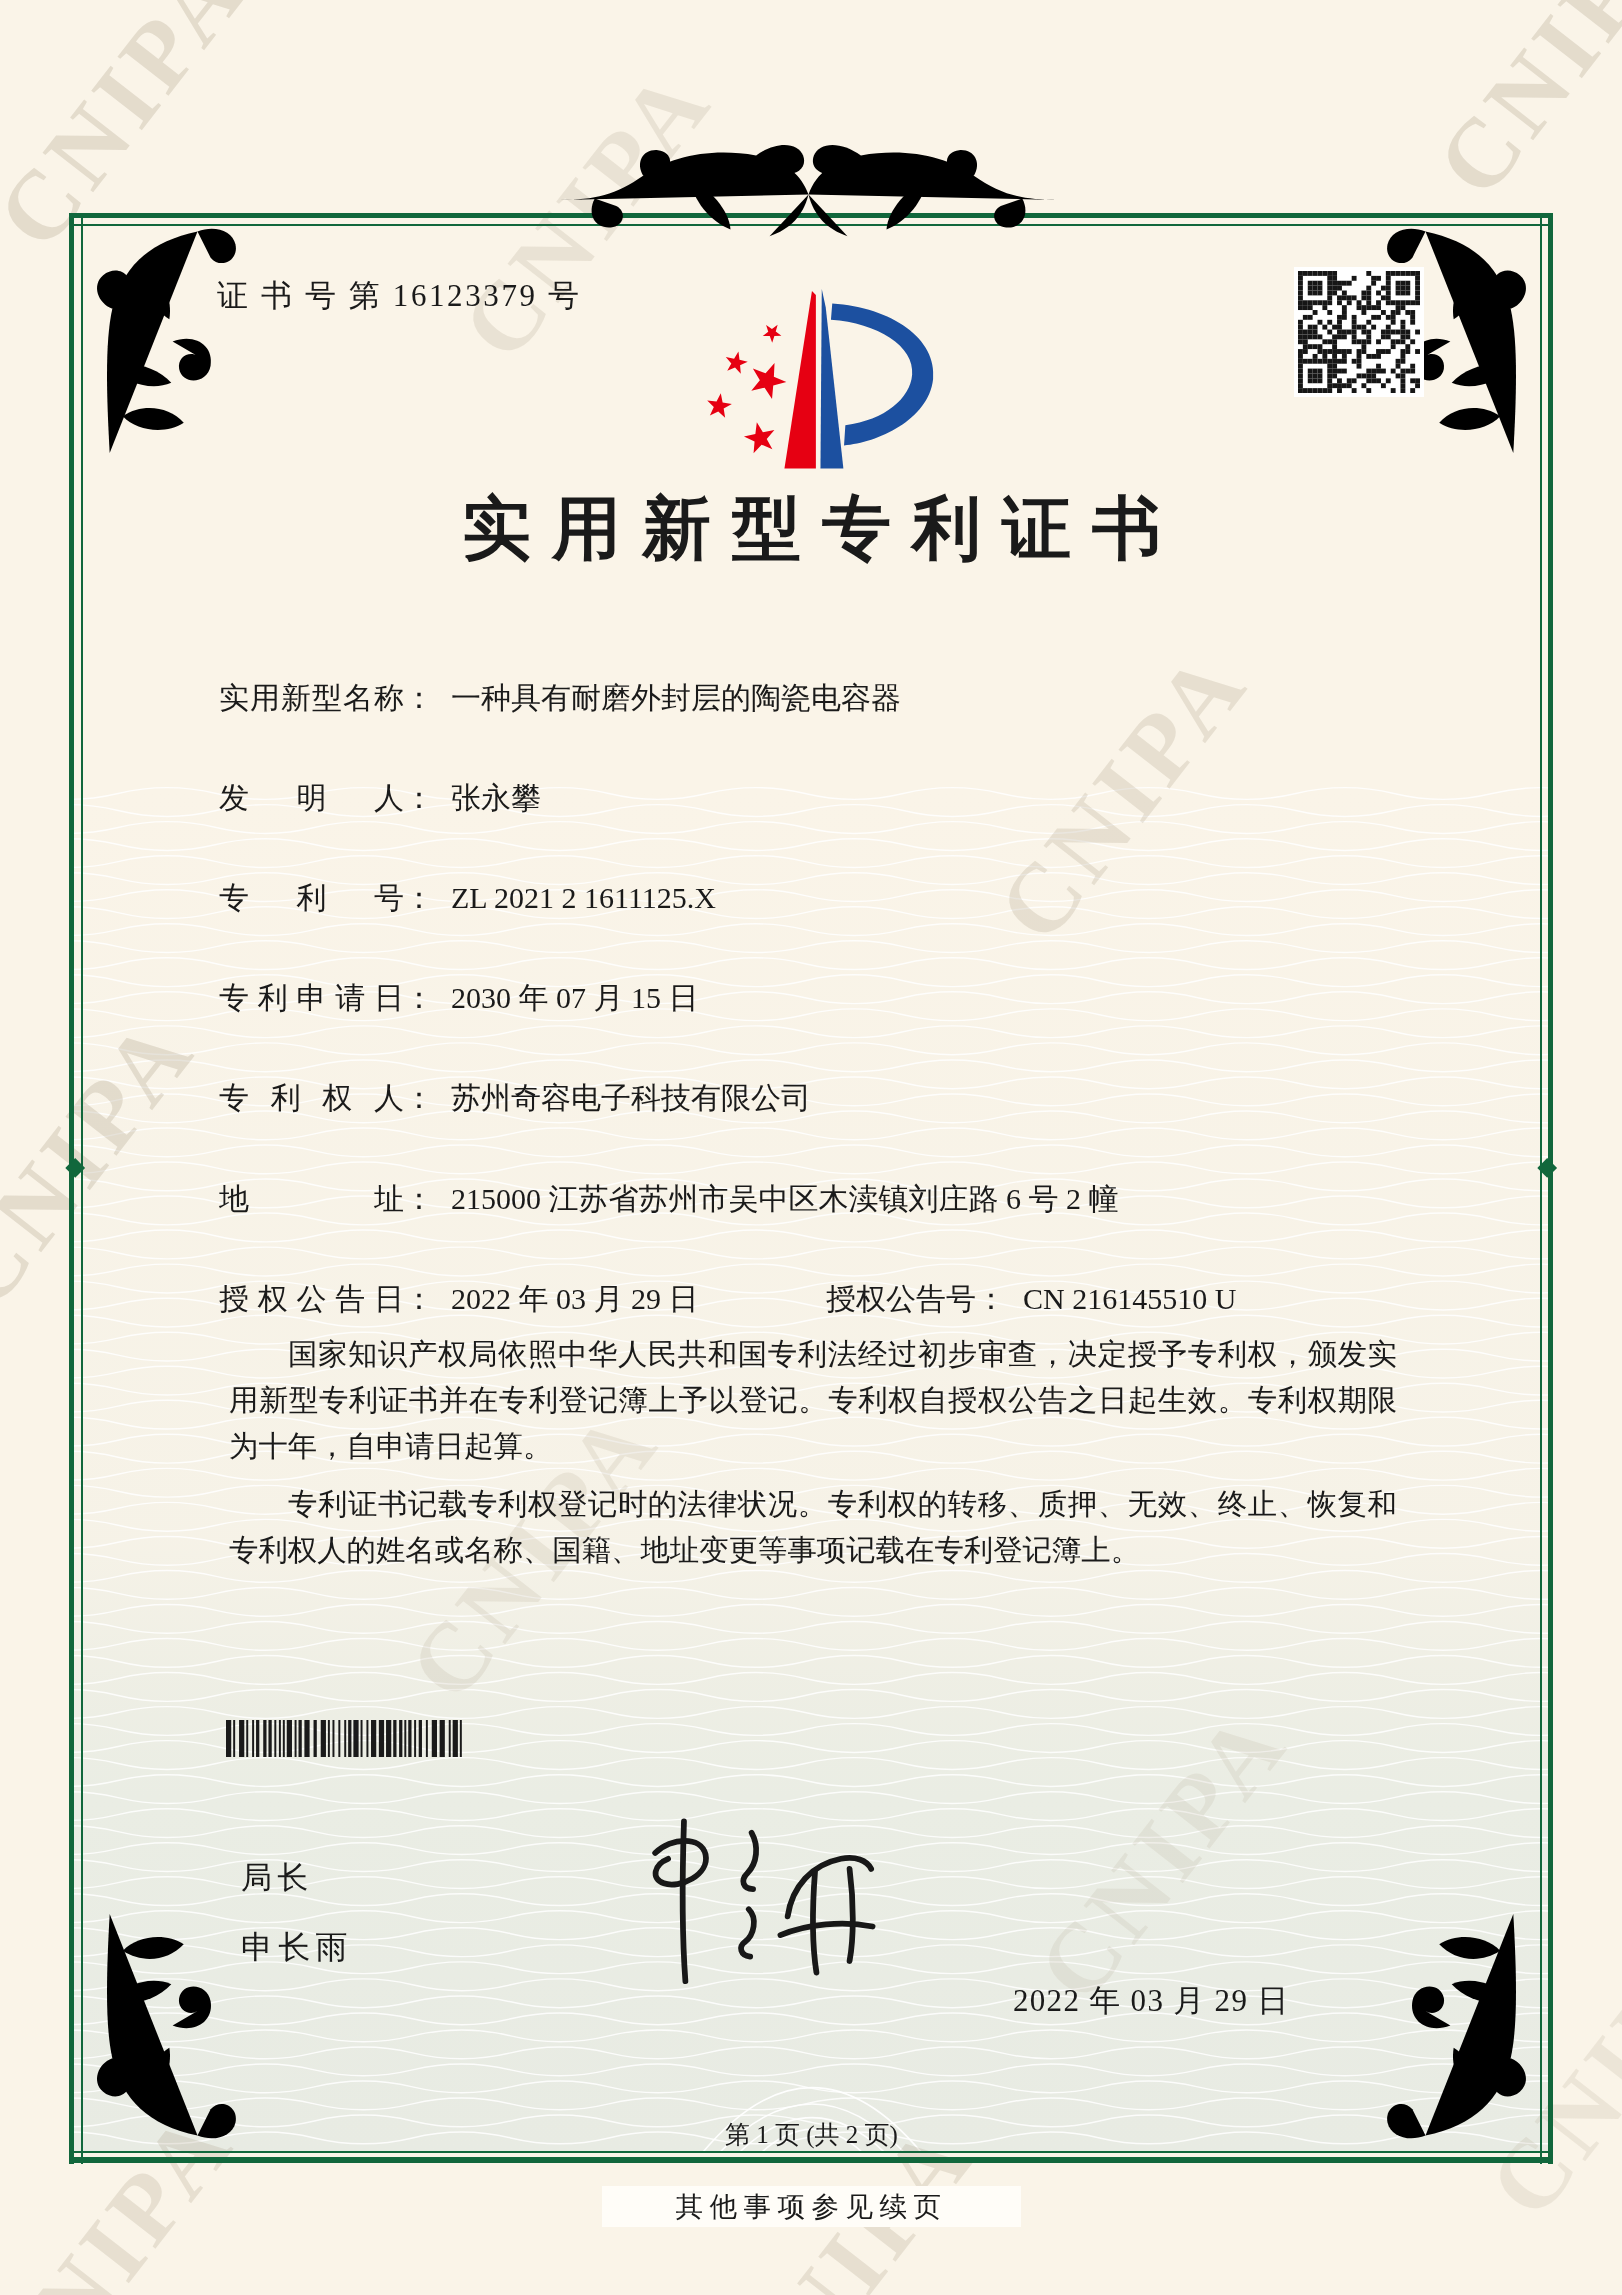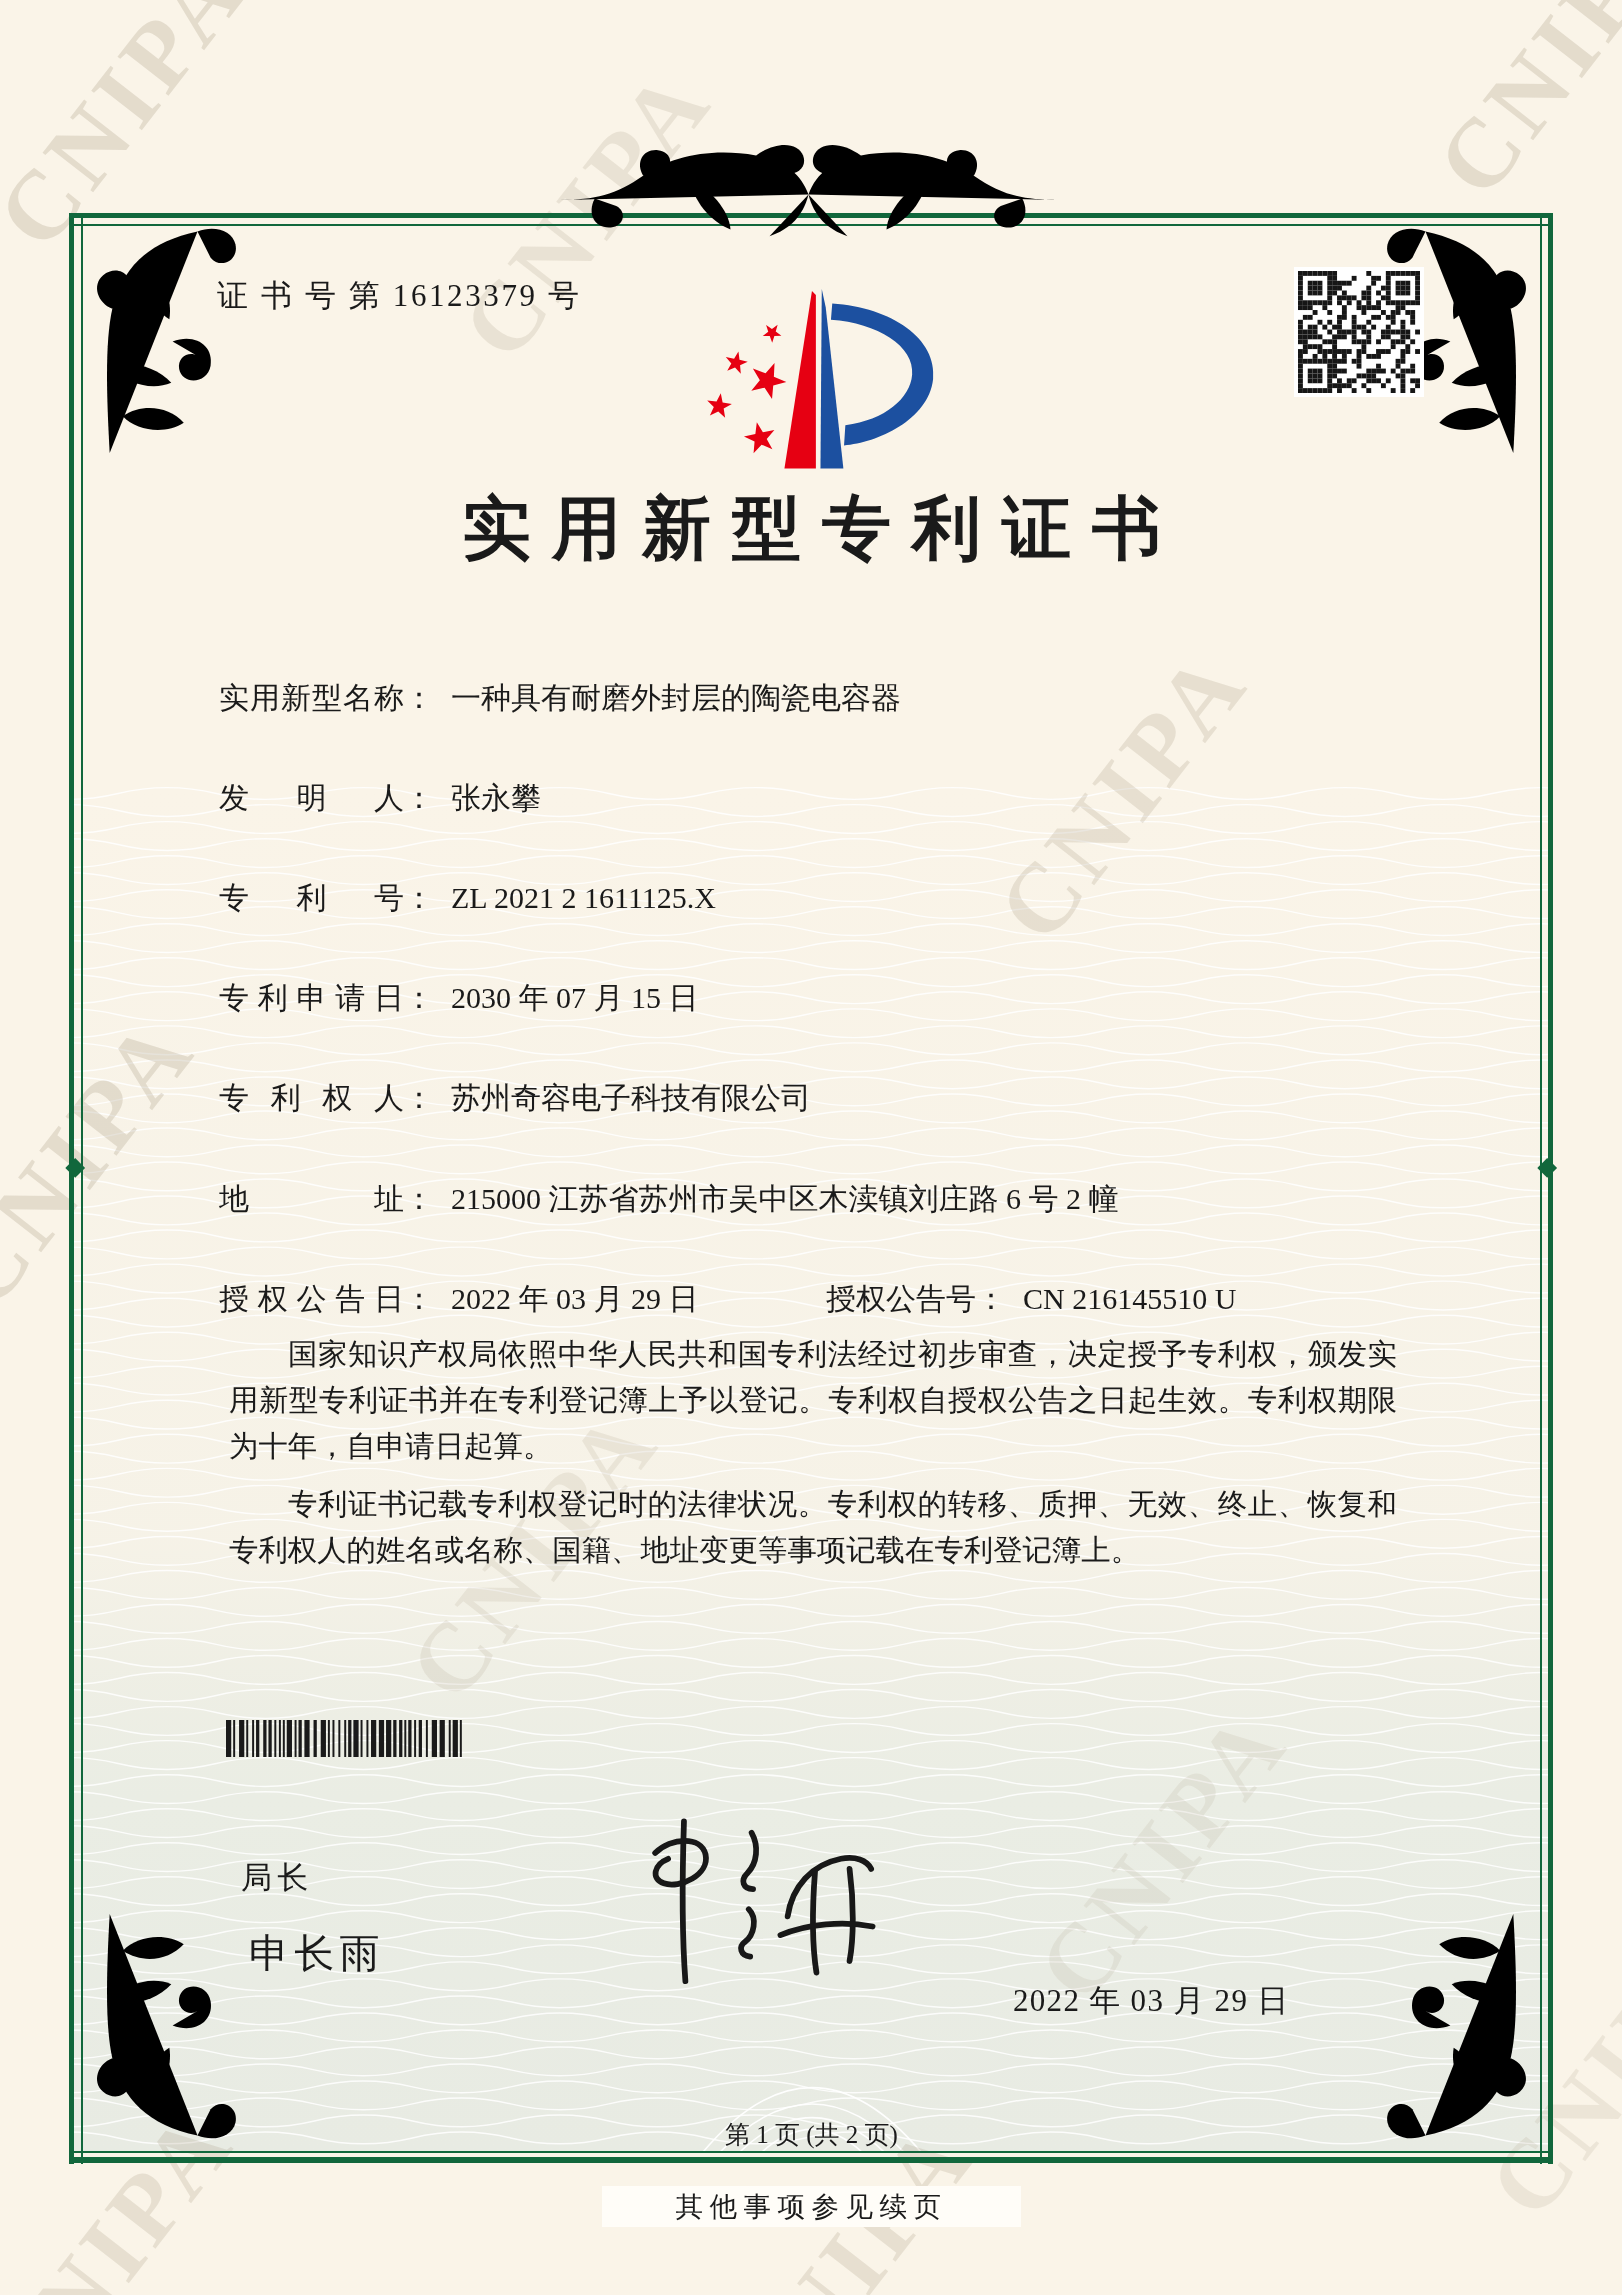"申长雨" .chiefname { font-size: 40px -> 32px; left: 249px -> 241px }
